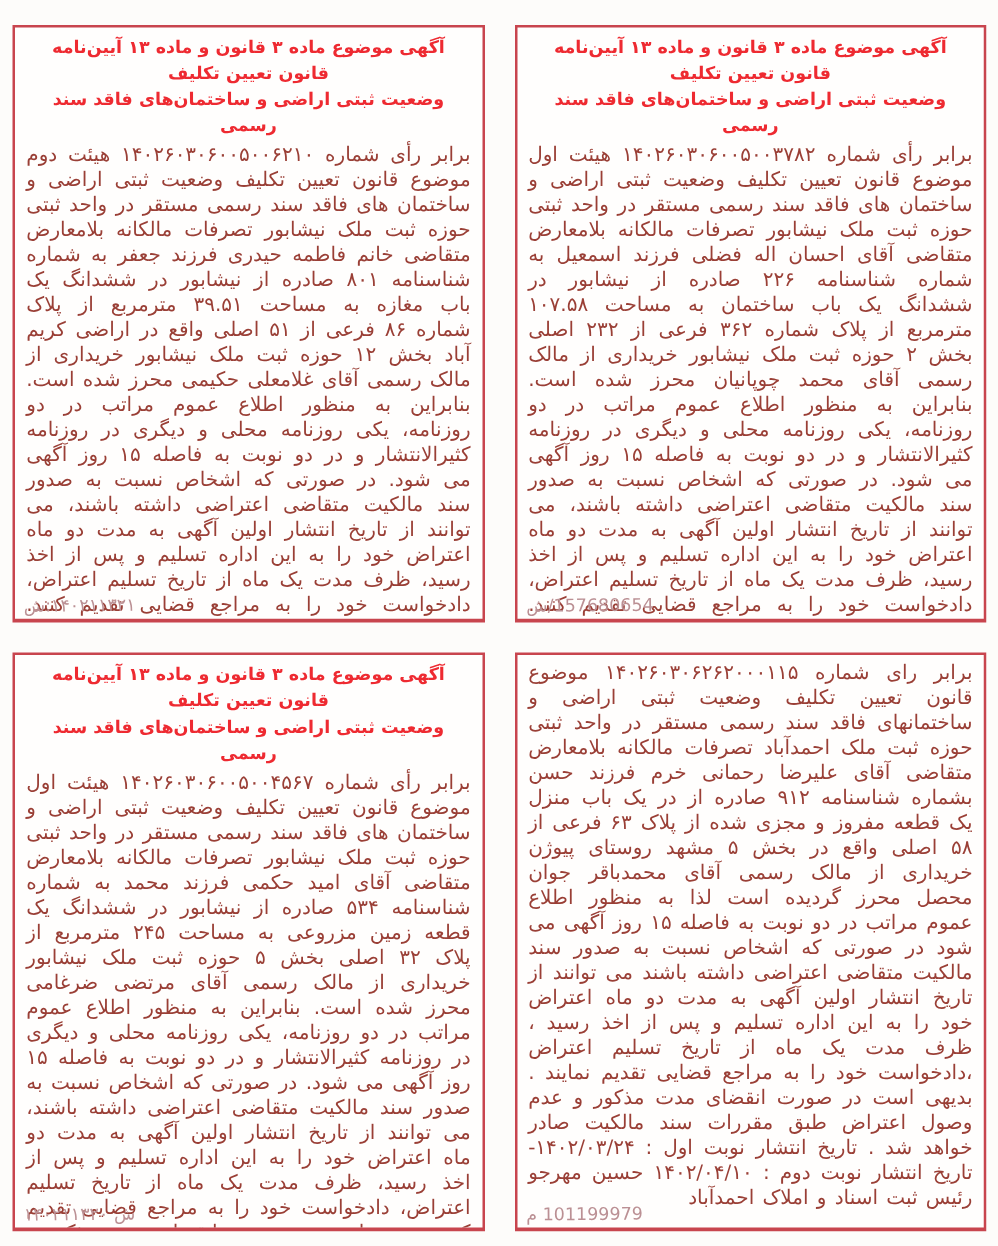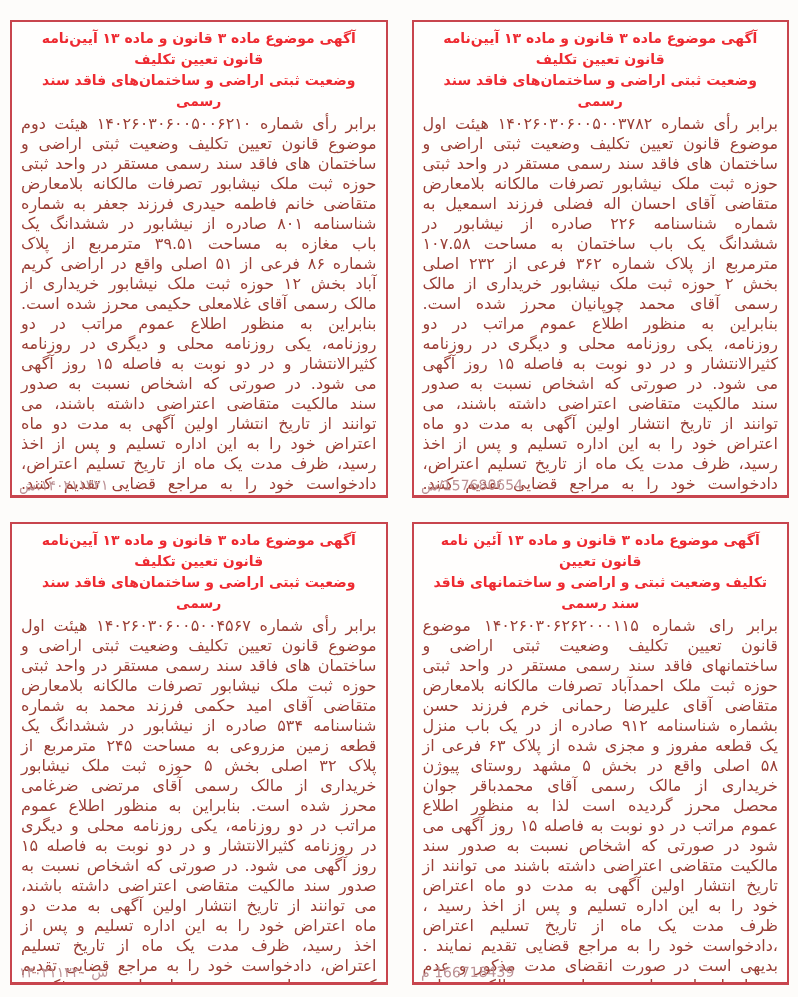"آگهی موضوع ماده ۳ قانون و ماده ۱۳ آئین" h2.n-title { html: <h2><span>آگهی موضوع ماده ۳ قانون و ماده ۱۳ آئین نامه قانون تعیین</span><br><span>تکلیف وضعیت ثبتی و اراضی و ساختمانهای فاقد سند رسمی</span></h2> -> none }
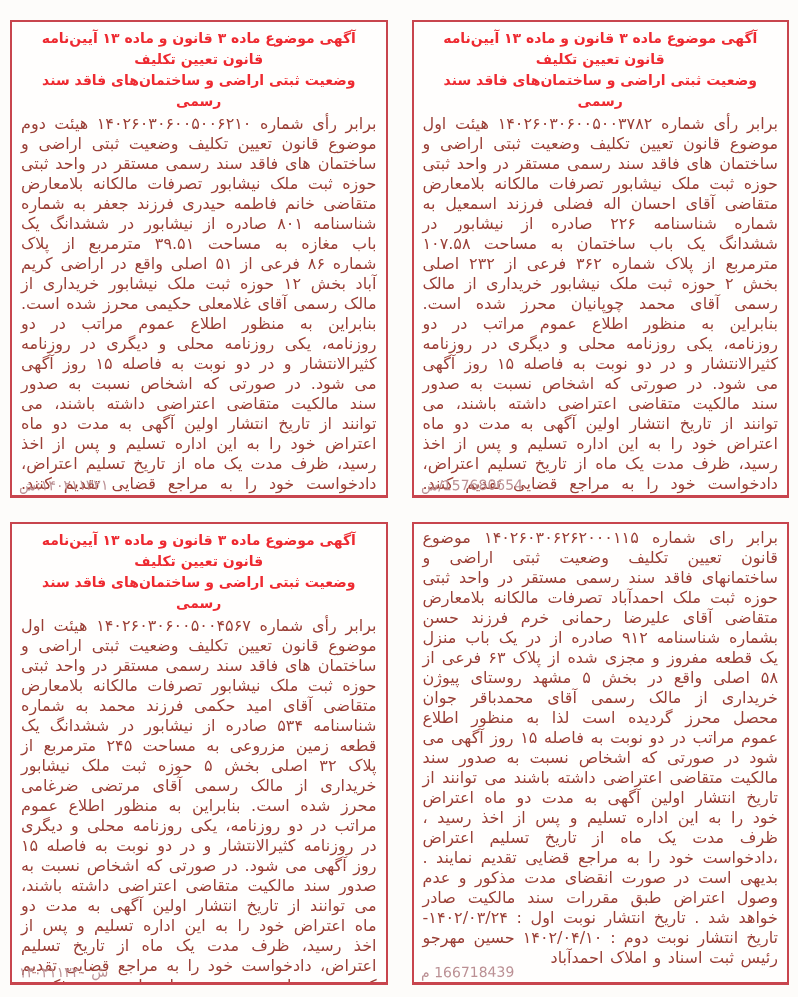"166718439 م" span.n-ref { text: 166718439 -> 101199979 }
